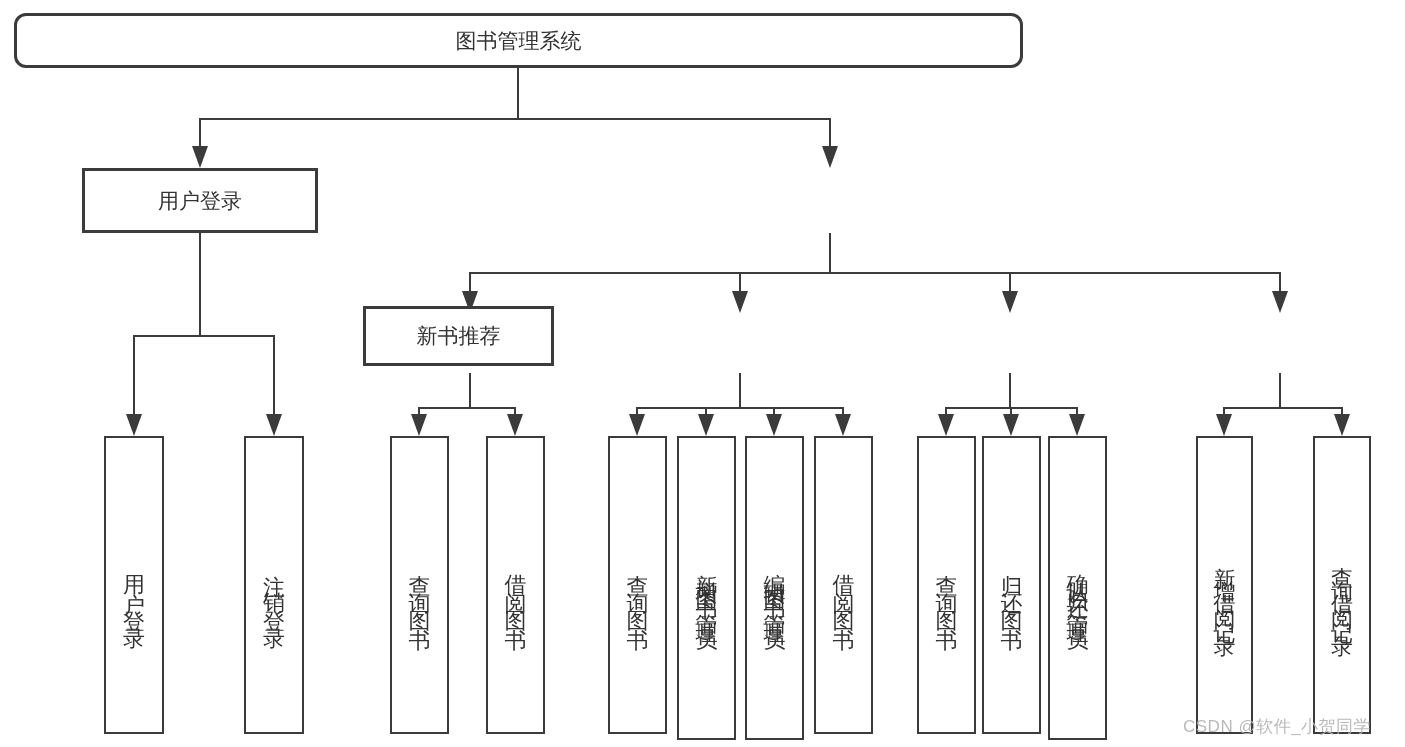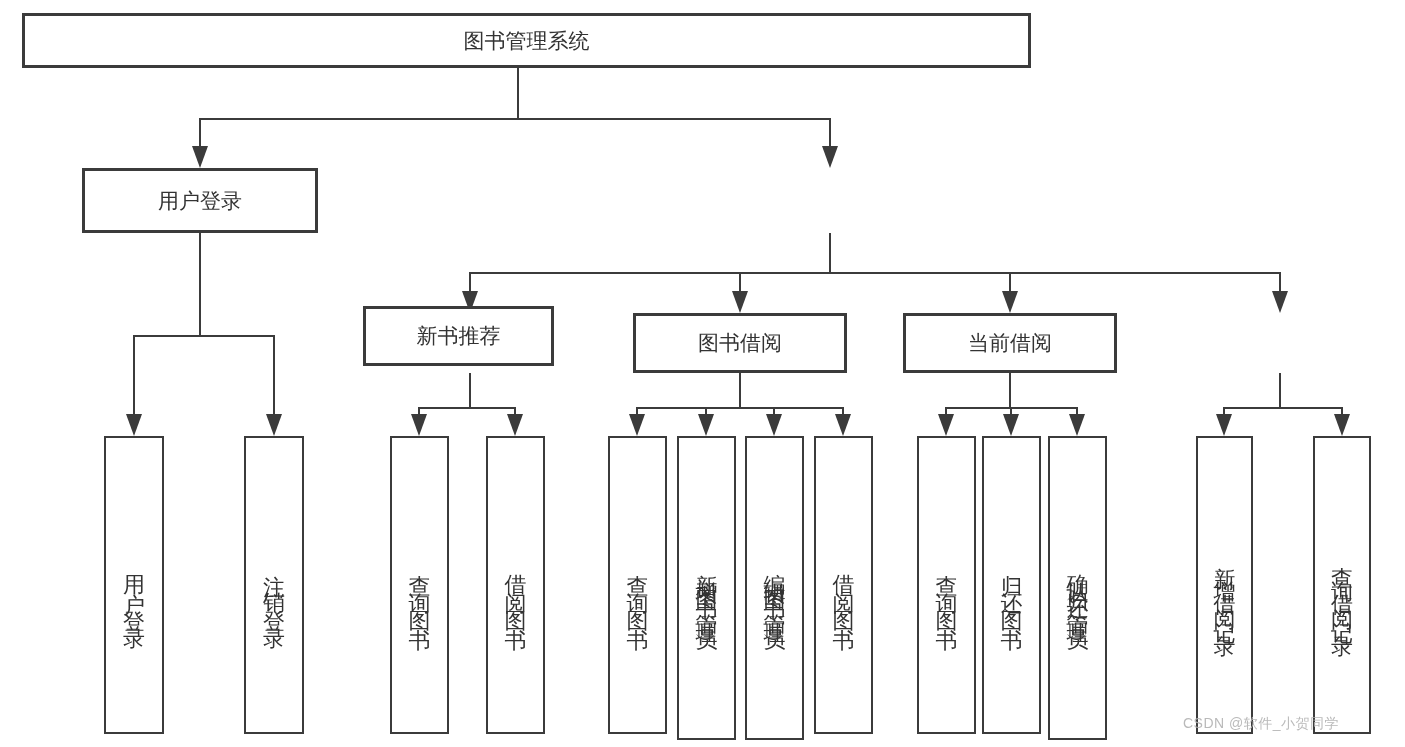"图书管理系统" div.box { border-radius: none -> 12px; left: 22px -> 14px }
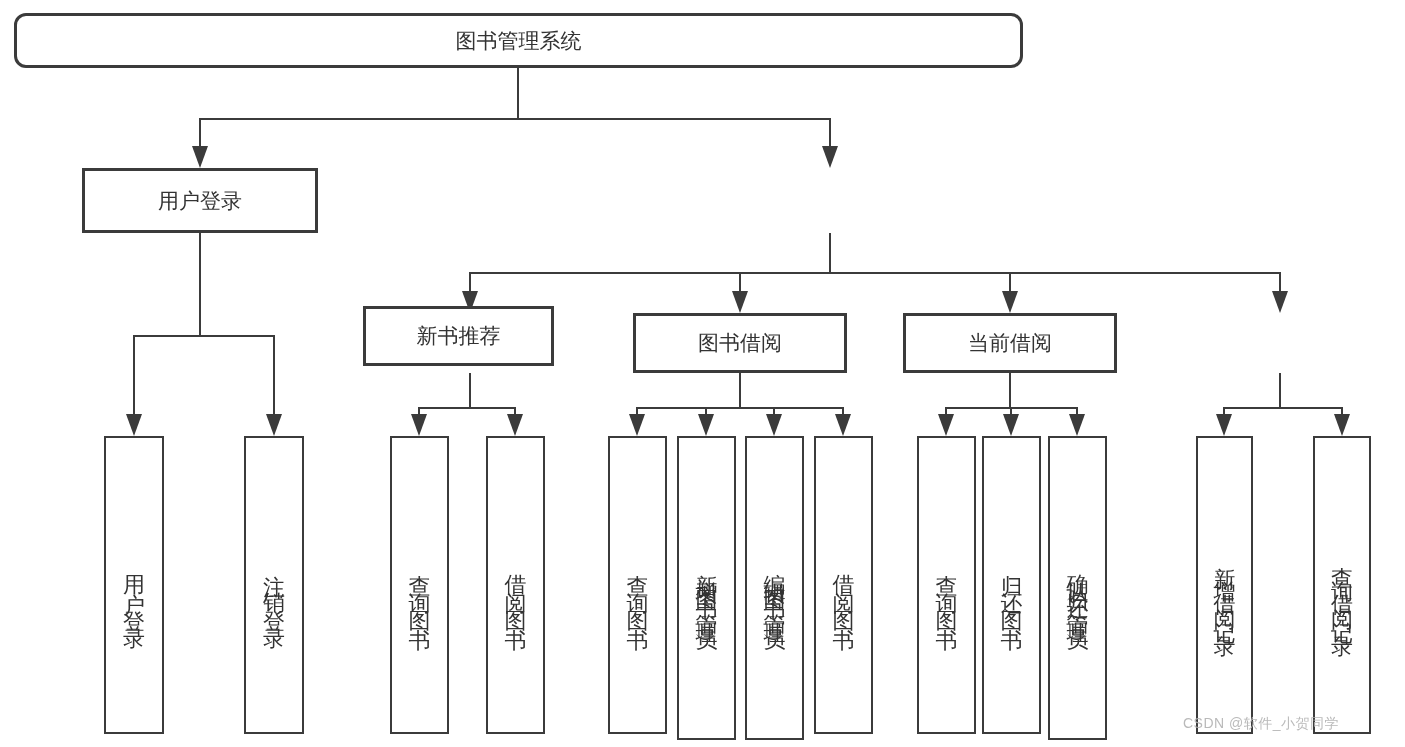"图书借阅" div.box { html: <div> <span>图书借阅</span> </div> -> none }
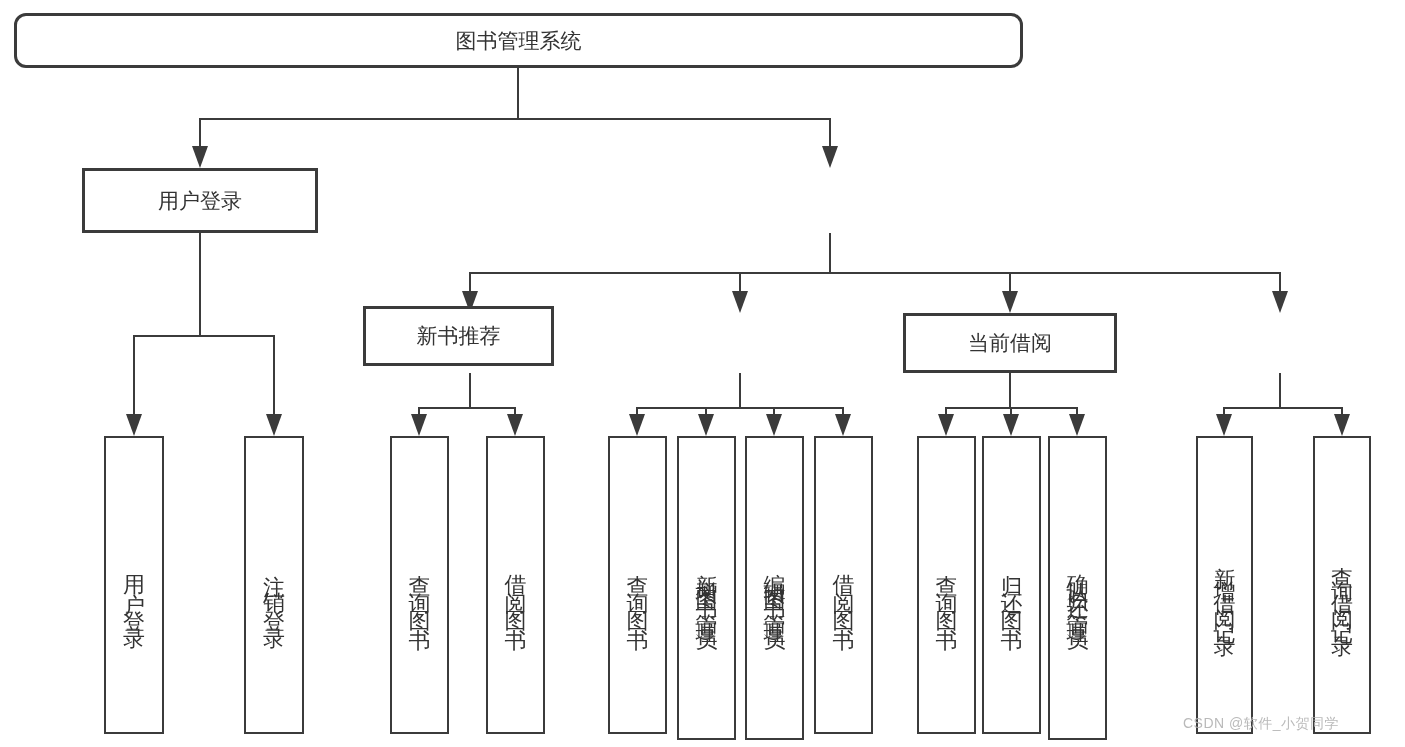"当前借阅" div.box { html: <div> <span>当前借阅</span> </div> -> none }
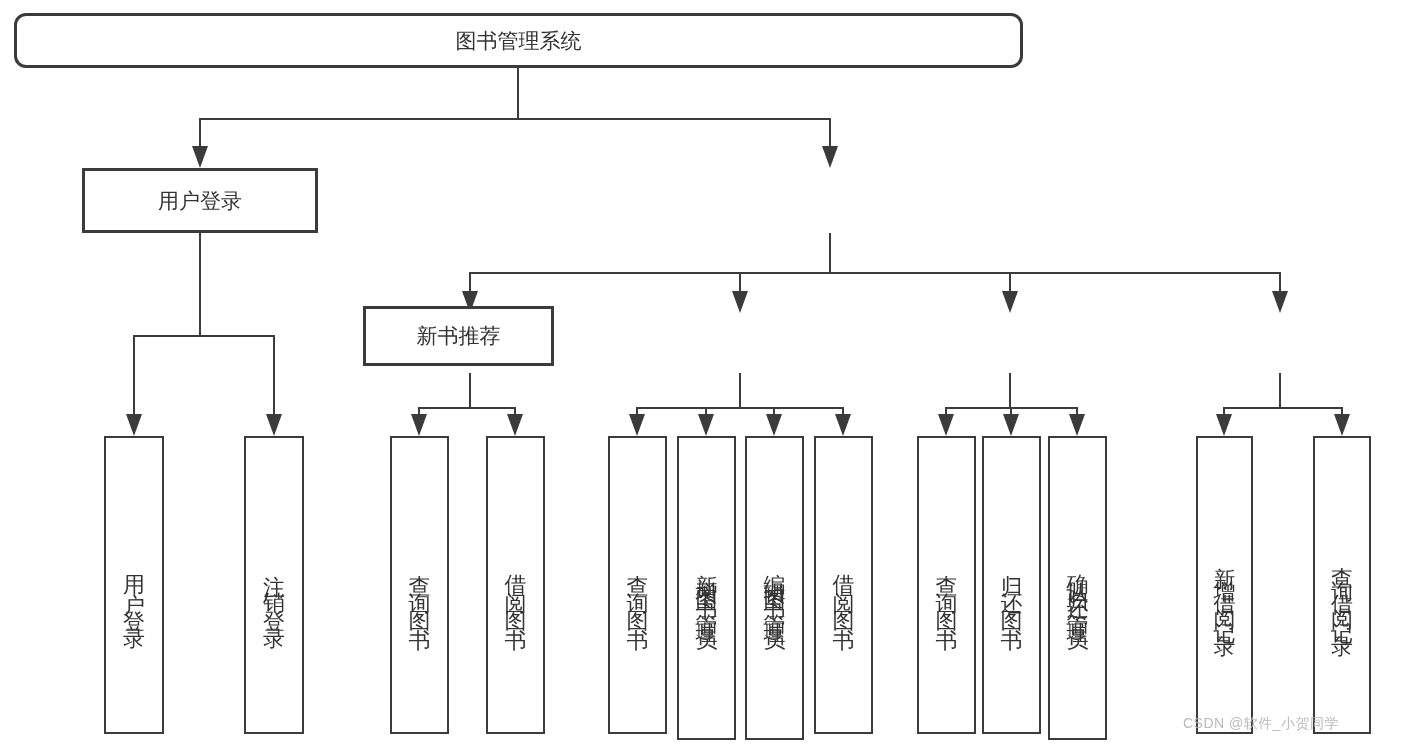"CSDN @软件_小贺同学" .watermark { font-size: 14px -> 17px }
